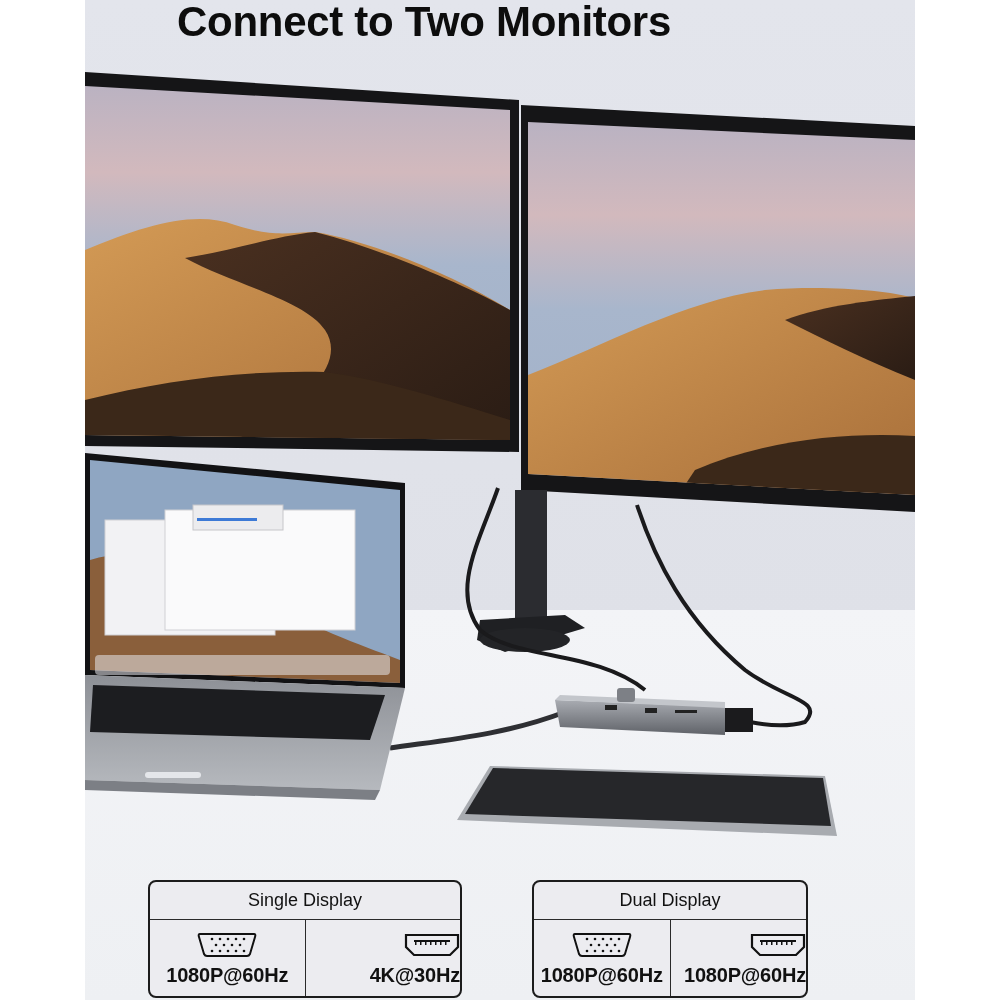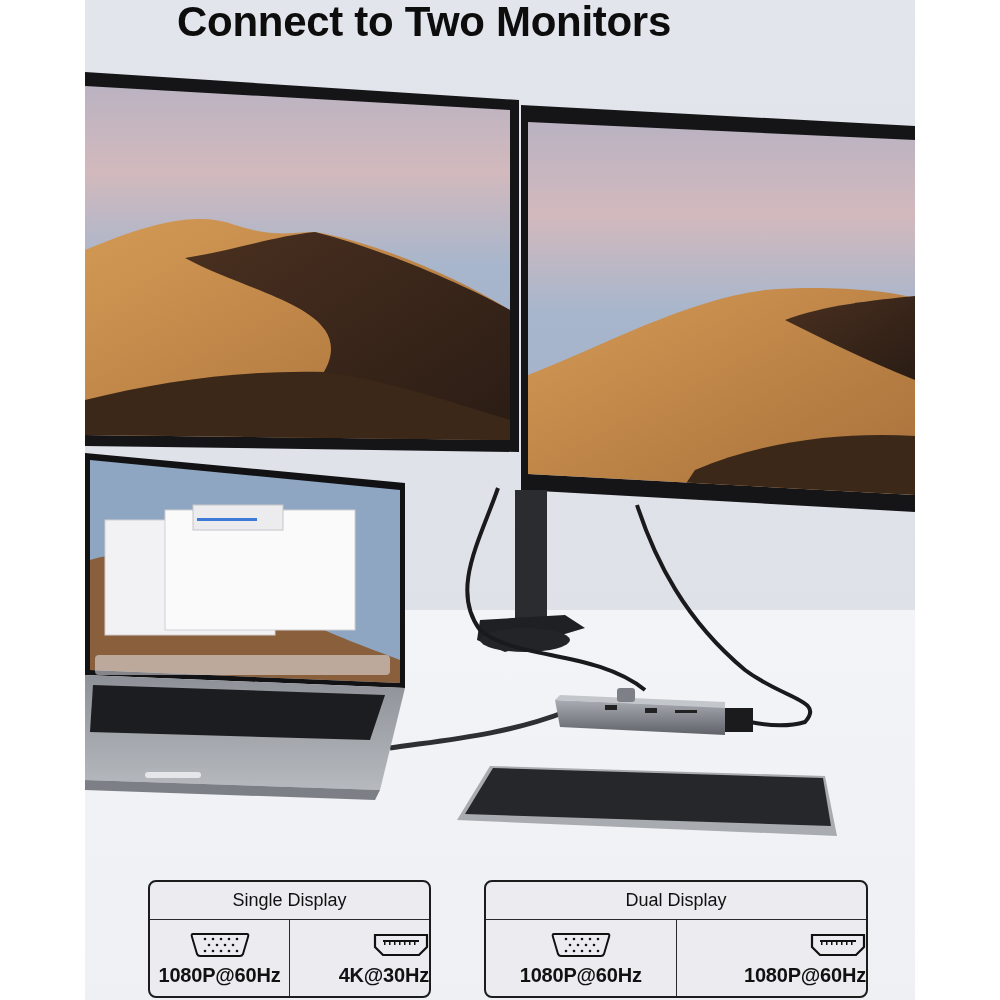"Single Display" div.spec { width: 283px -> 314px }
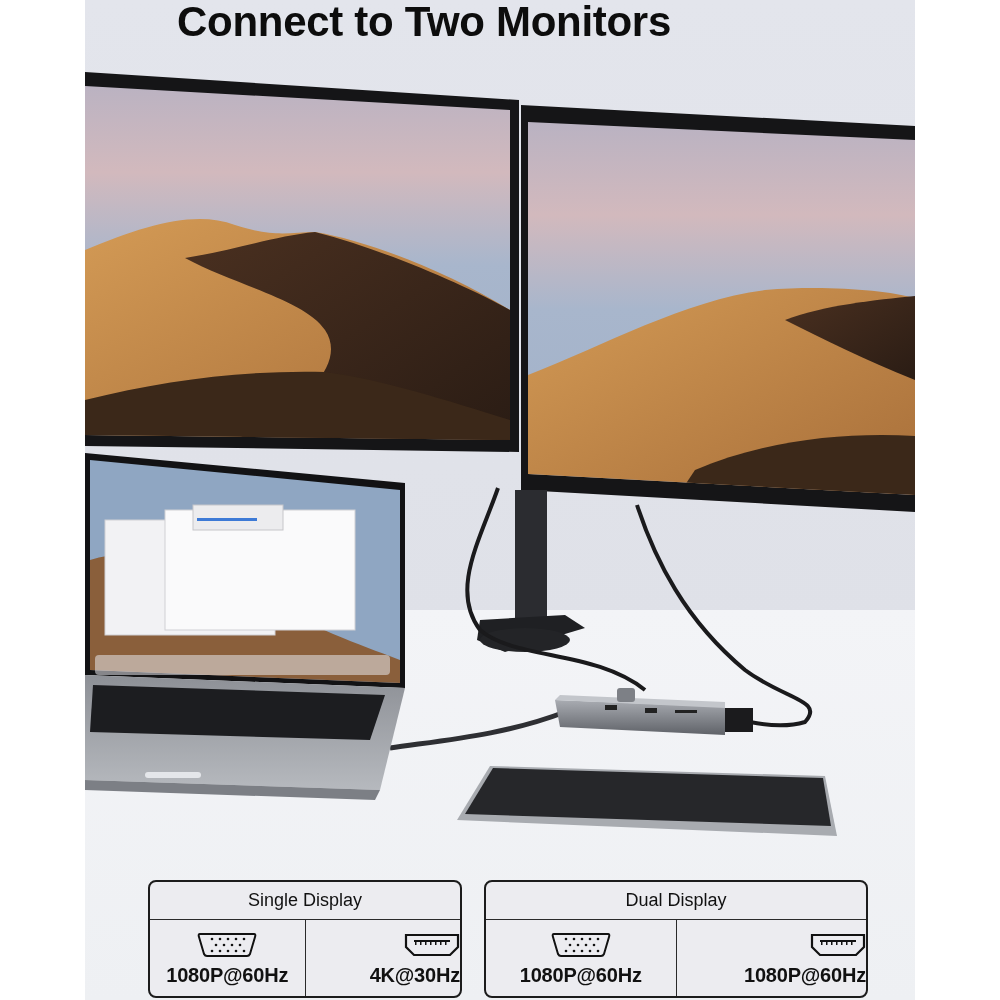"Dual Display" div.spec { left: 484px -> 532px; width: 384px -> 276px }
